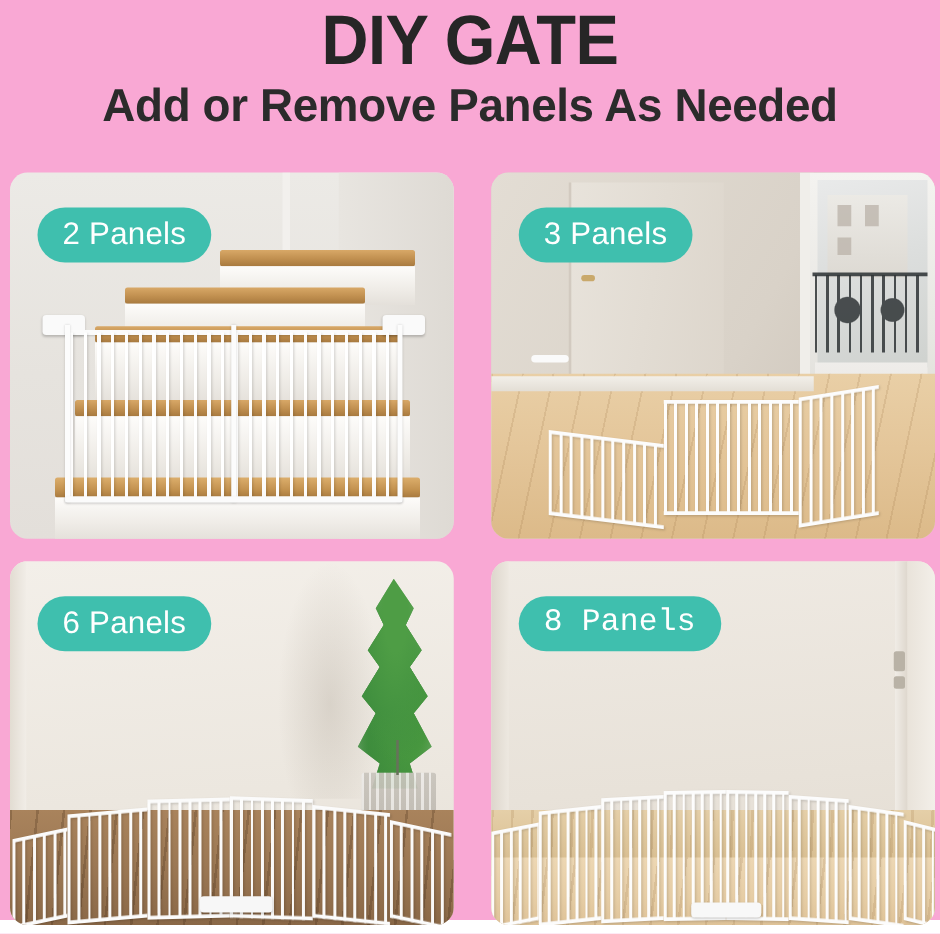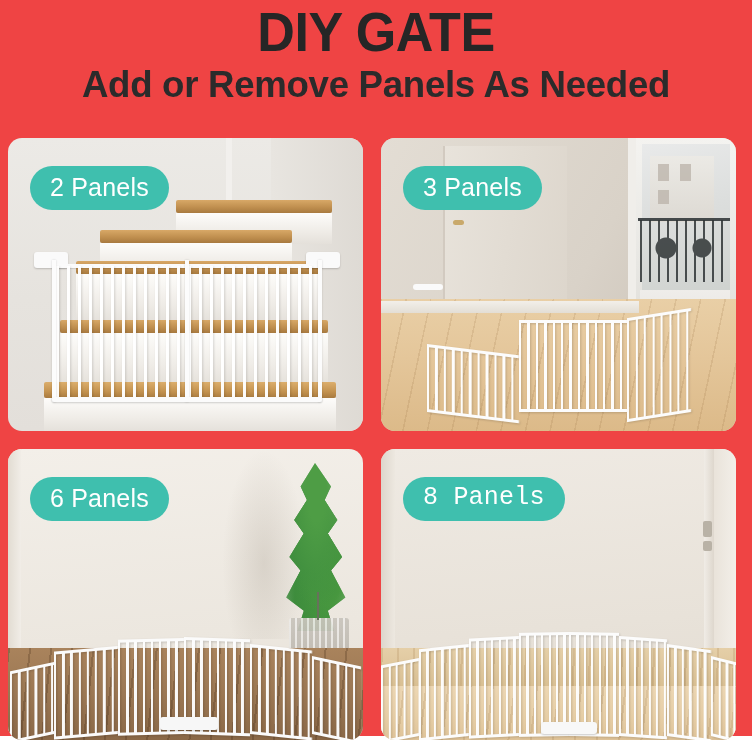"DIY GATE" .page { background: #ef4444 -> #f9a8d4 }
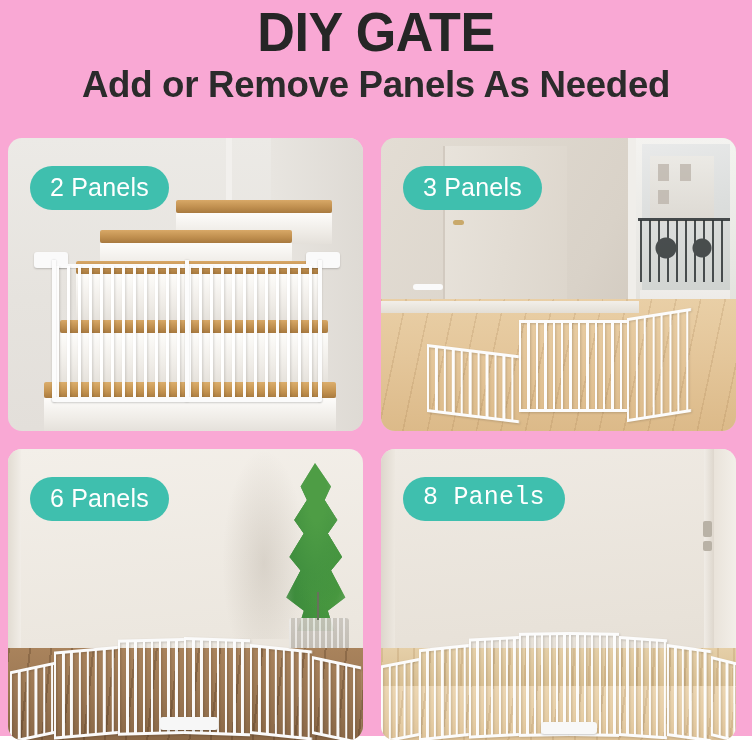"2 Panels" .grid { gap: 18px 18px -> 18px 30px }
